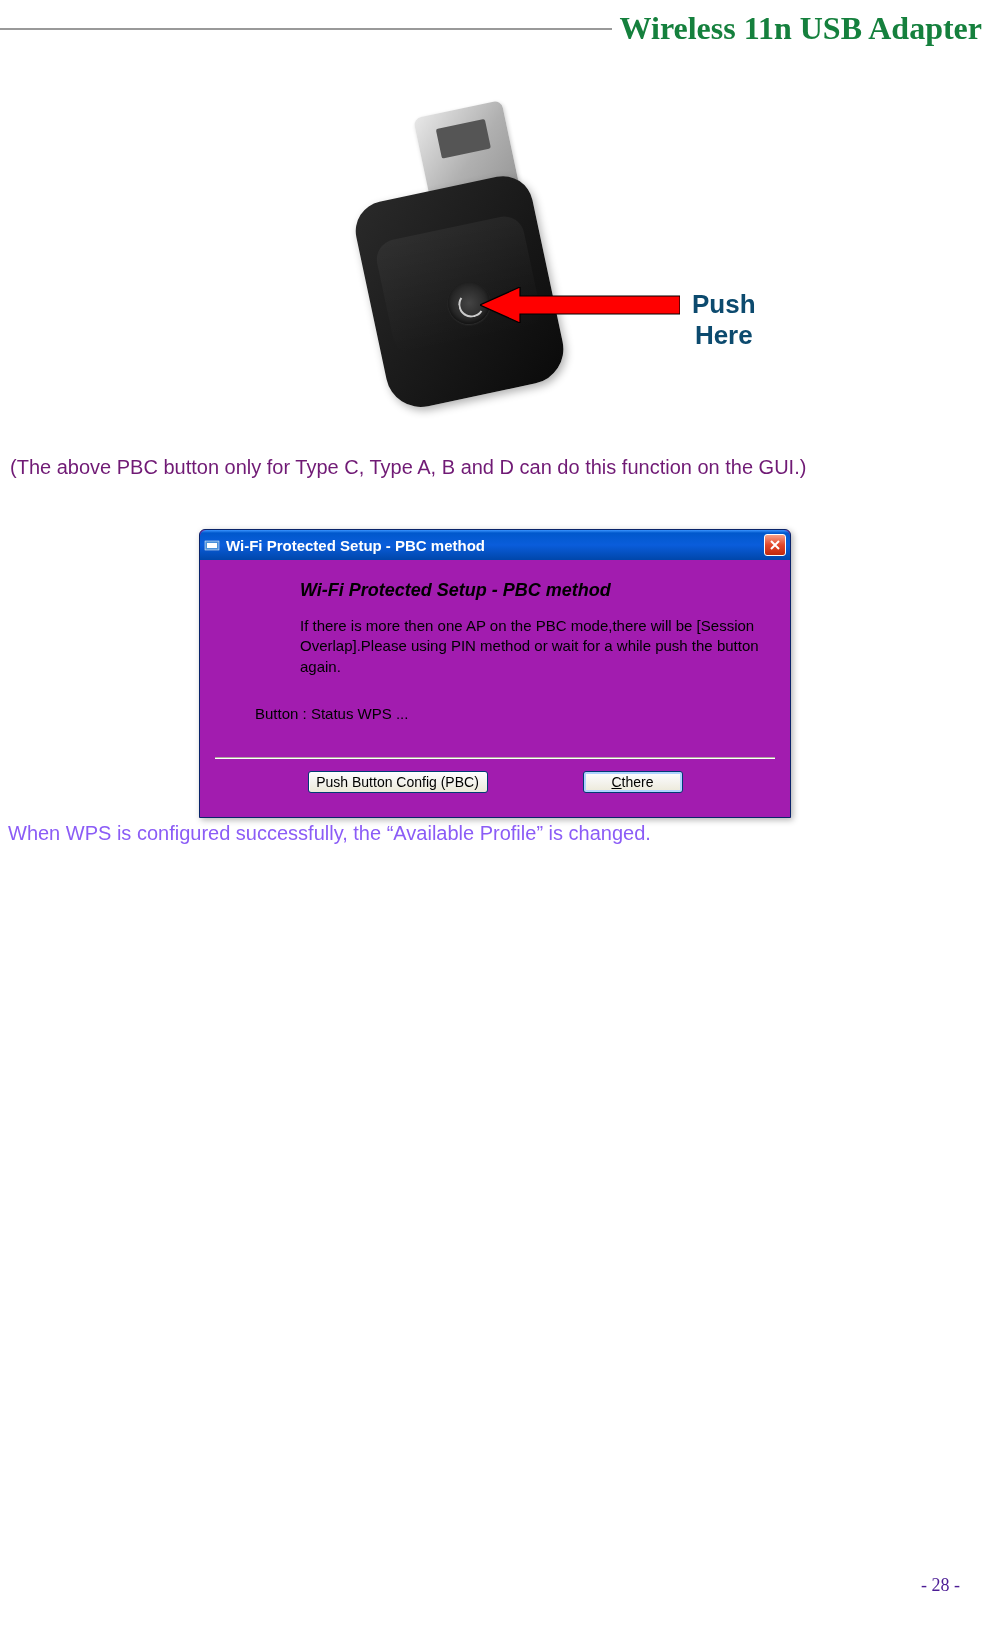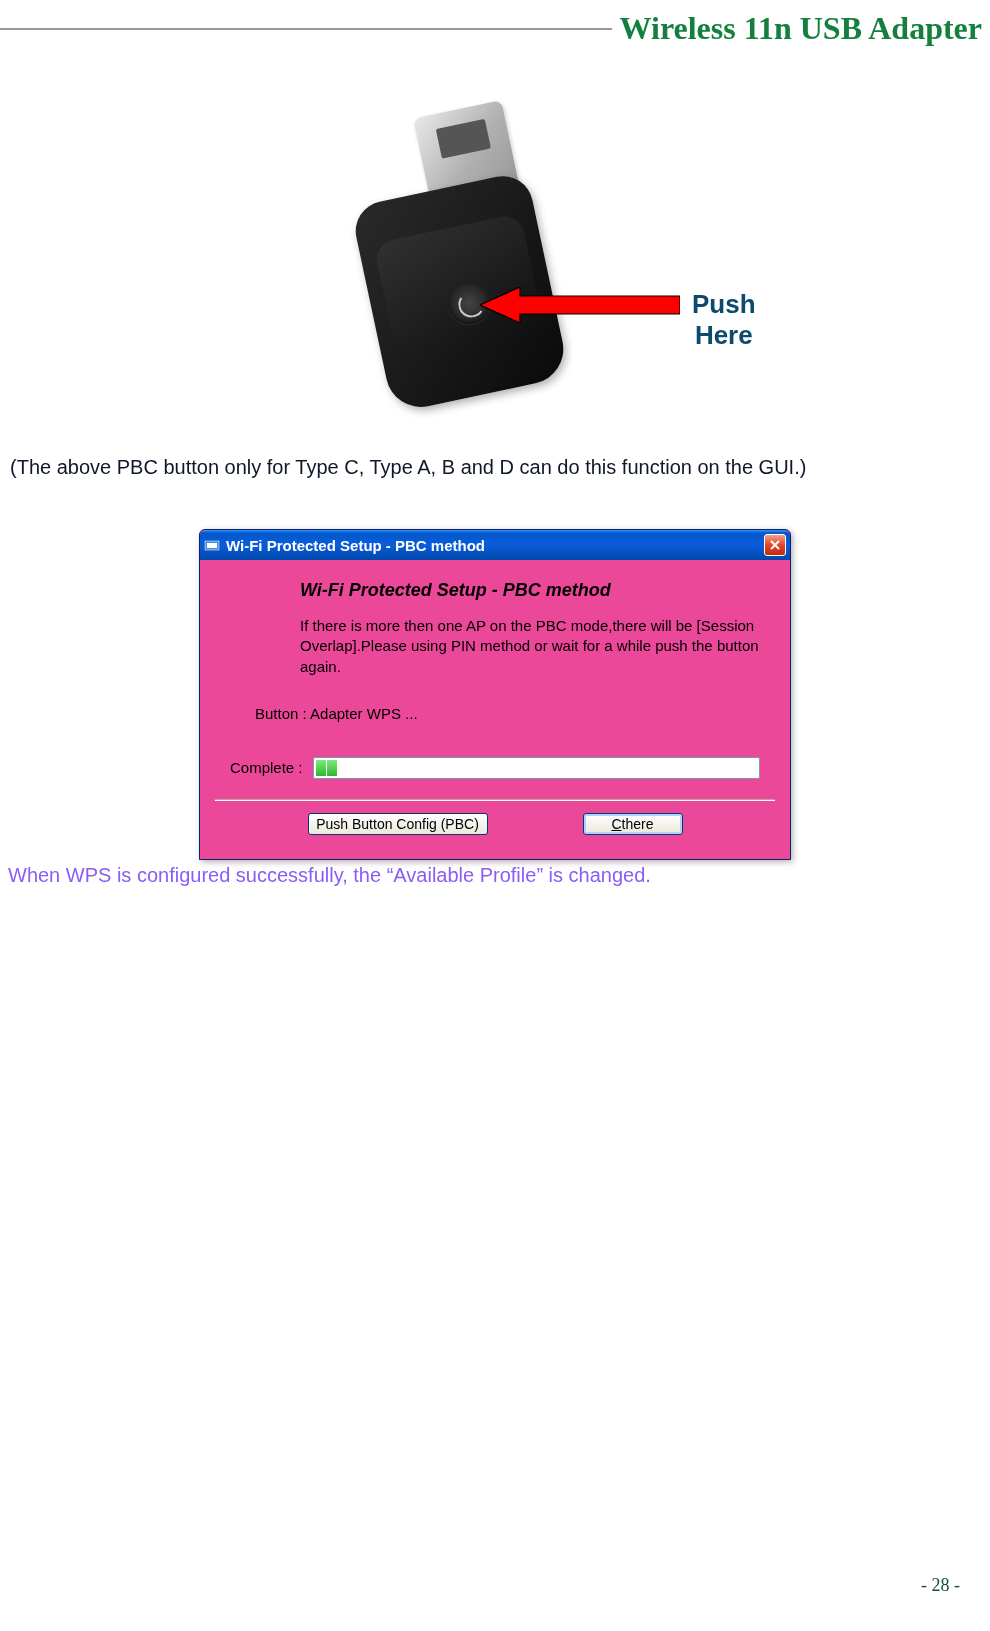"(The above PBC button only" .caption-text { color: #0f172a -> #701a75 }
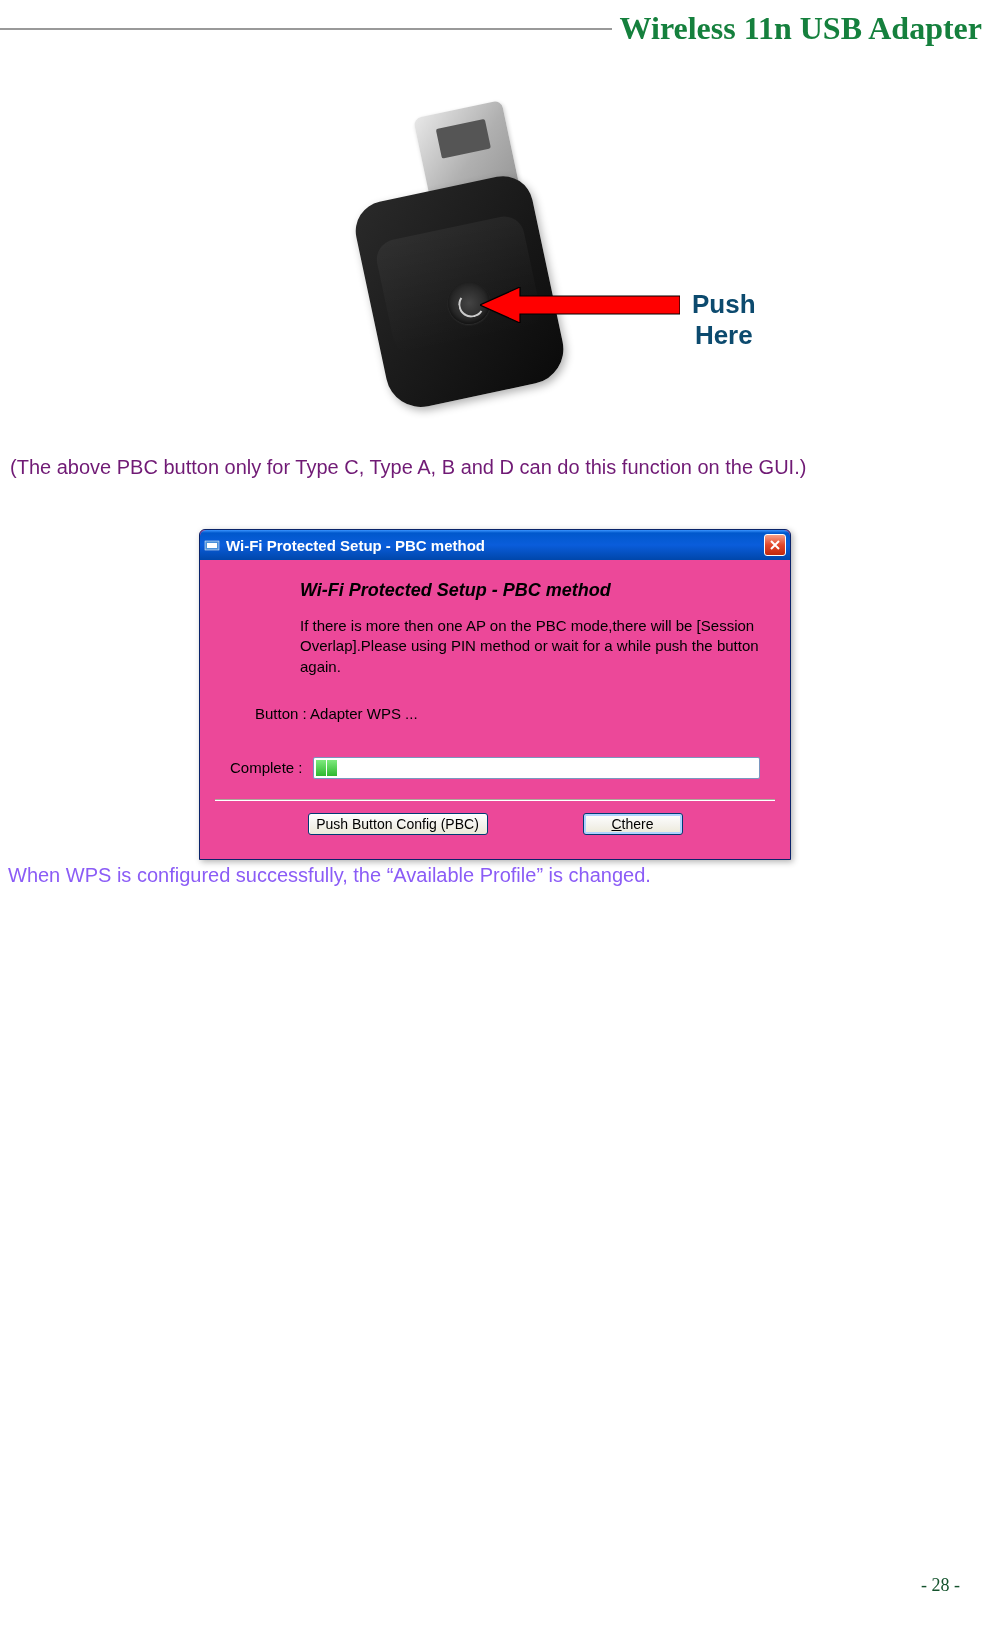"Wi-Fi Protected Setup - PBC" .dialog { background: #ec4899 -> #a21caf }
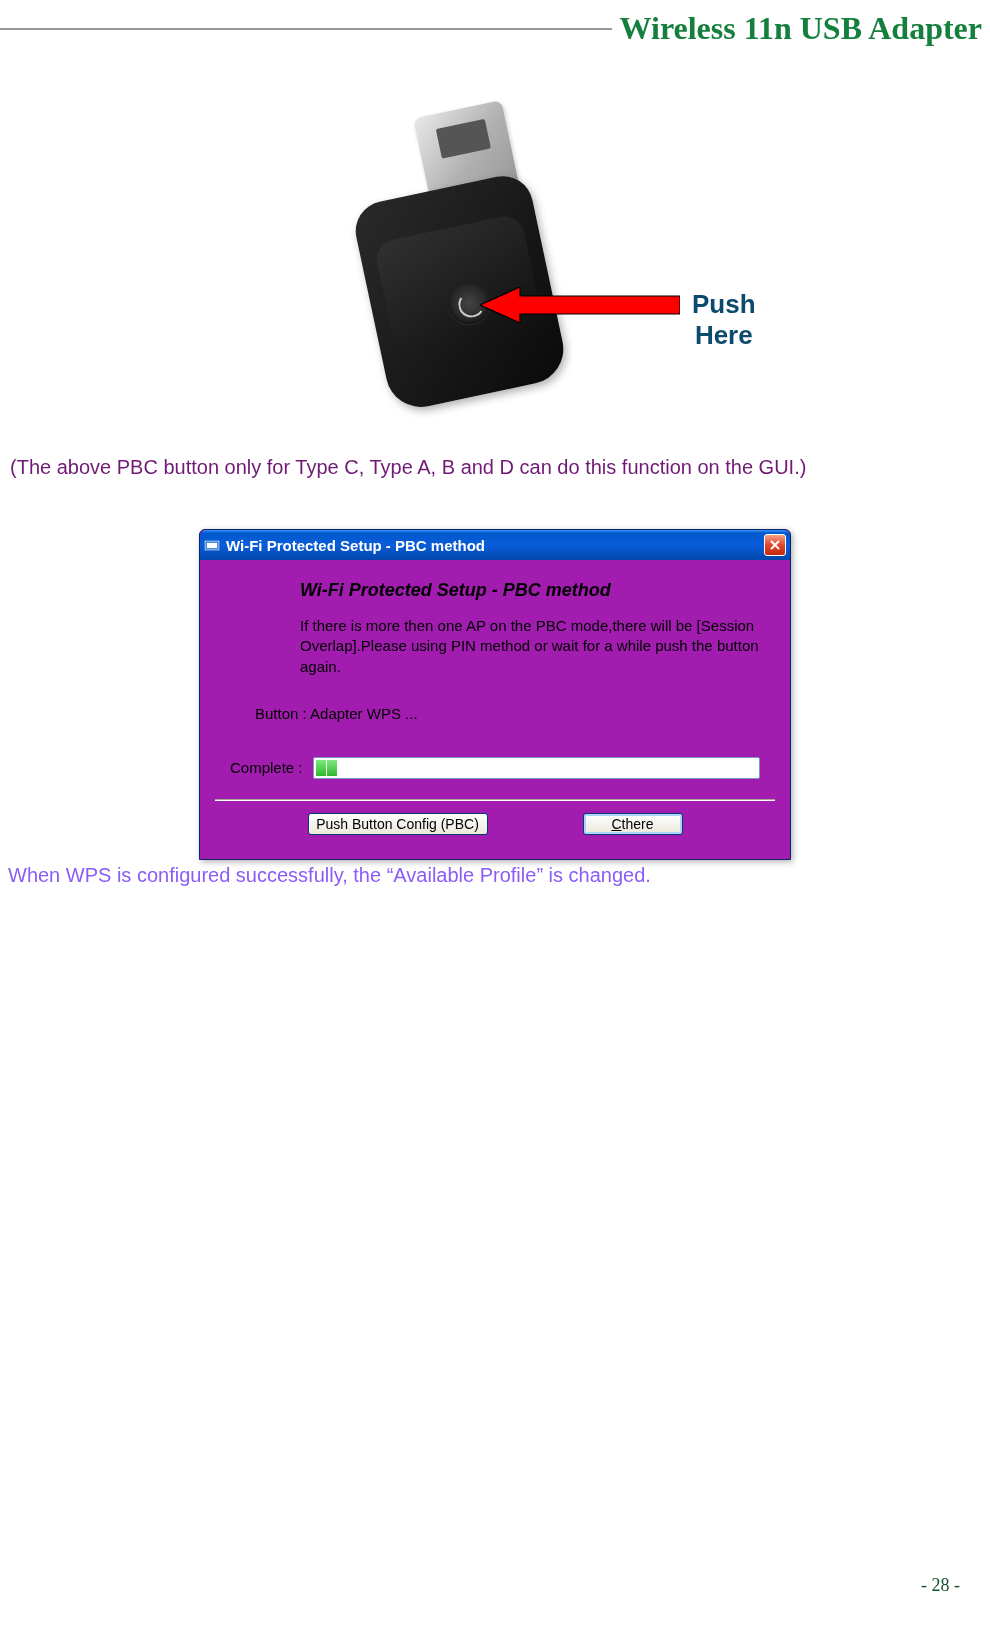"Adapter WPS ..." span { text: Adapter -> Status }
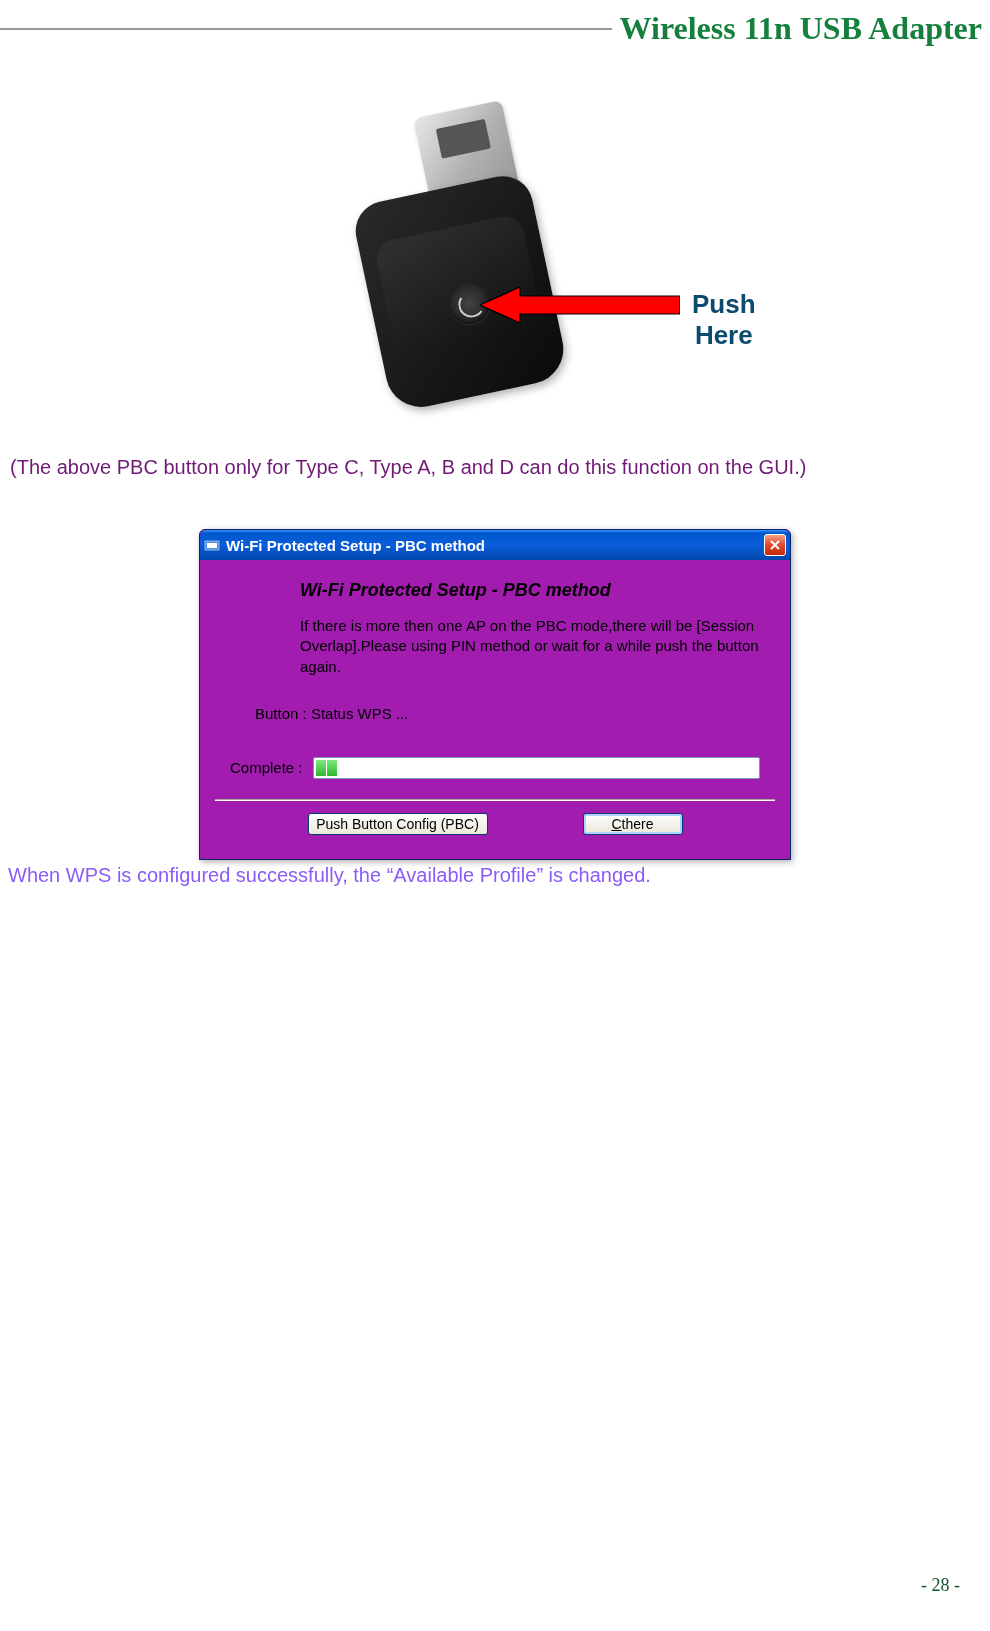"Complete :" div.complete-row { html: <div> <span>Complete :</span> <div> <div></div> <div></div> </div> </div> -> none }
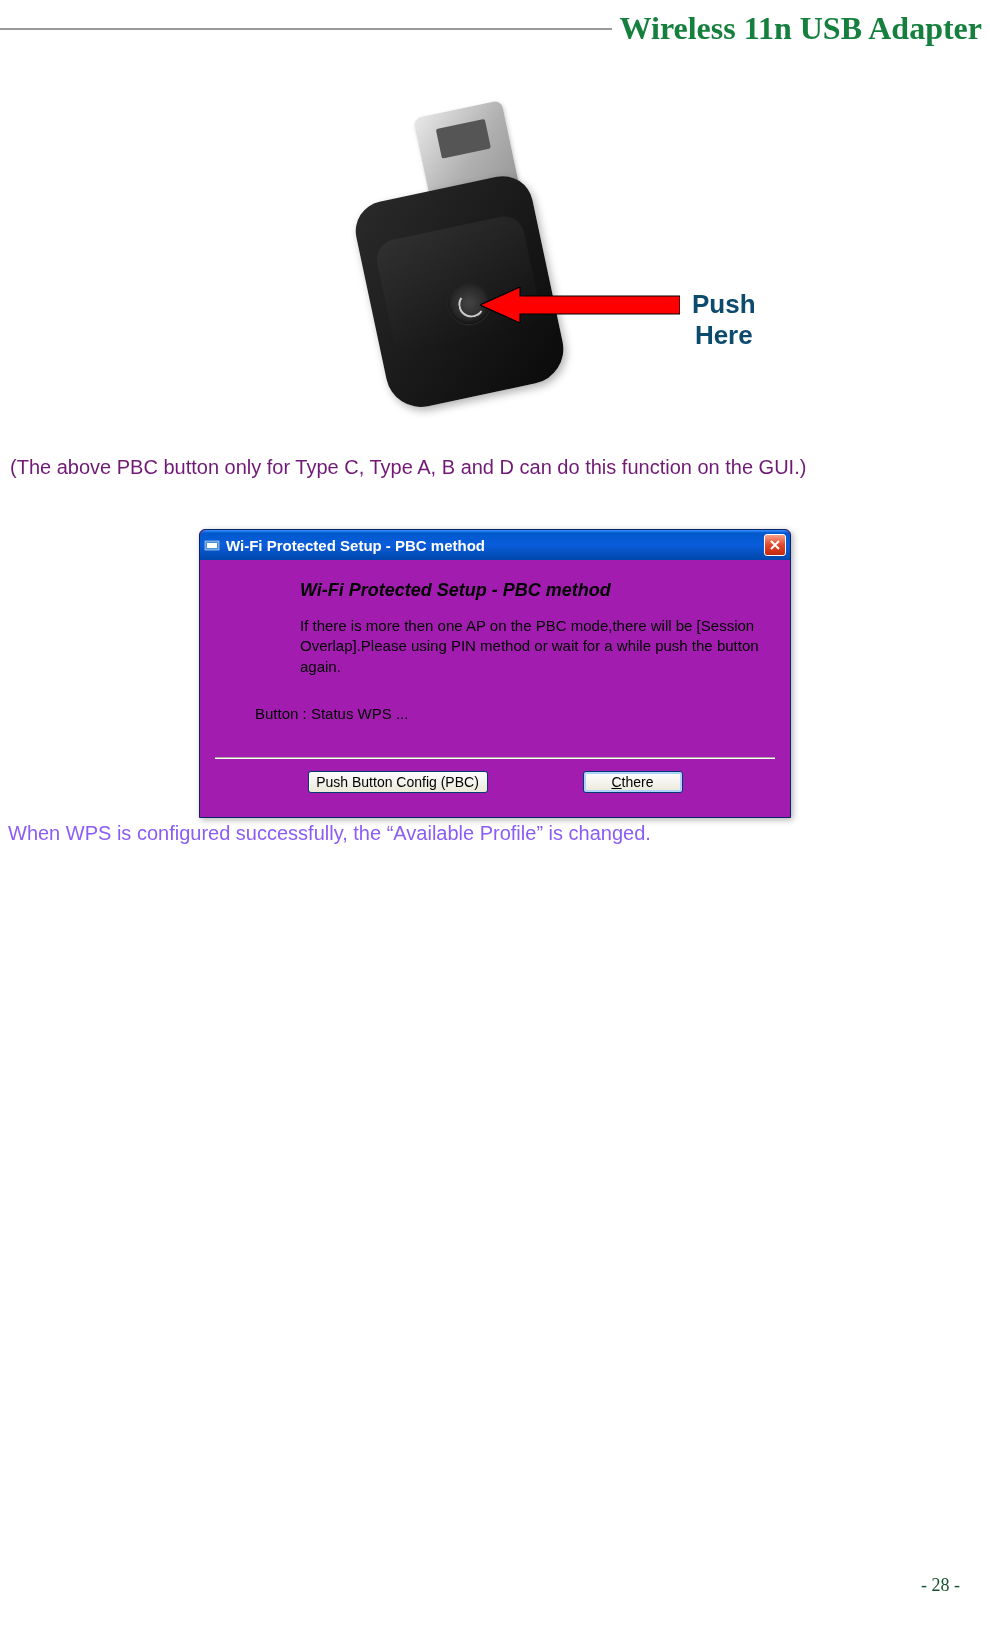"- 28 -" .page-number { color: #14532d -> #4c1d95 }
